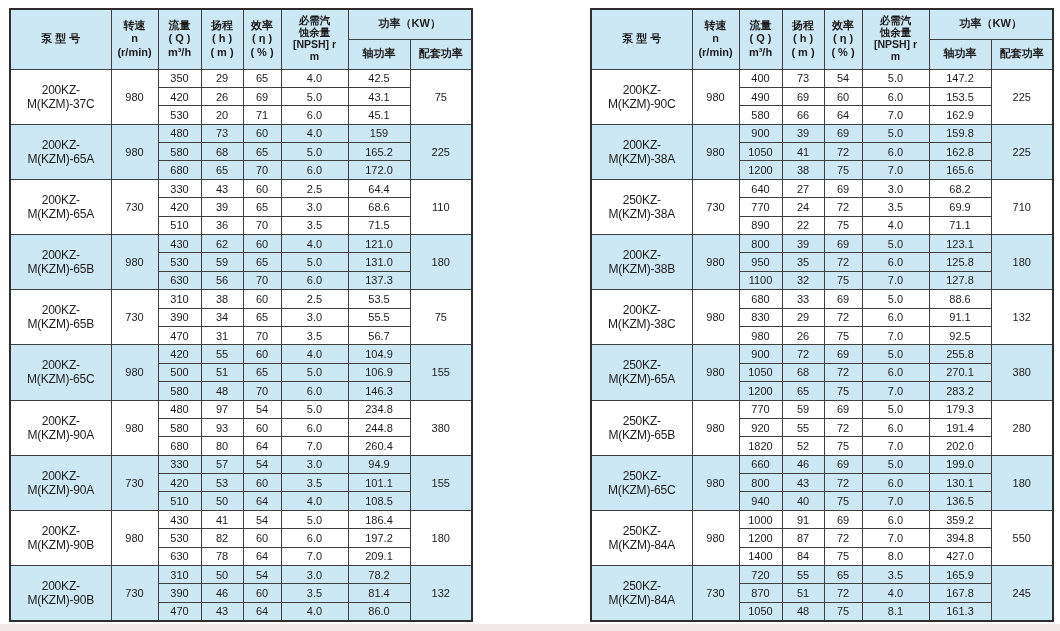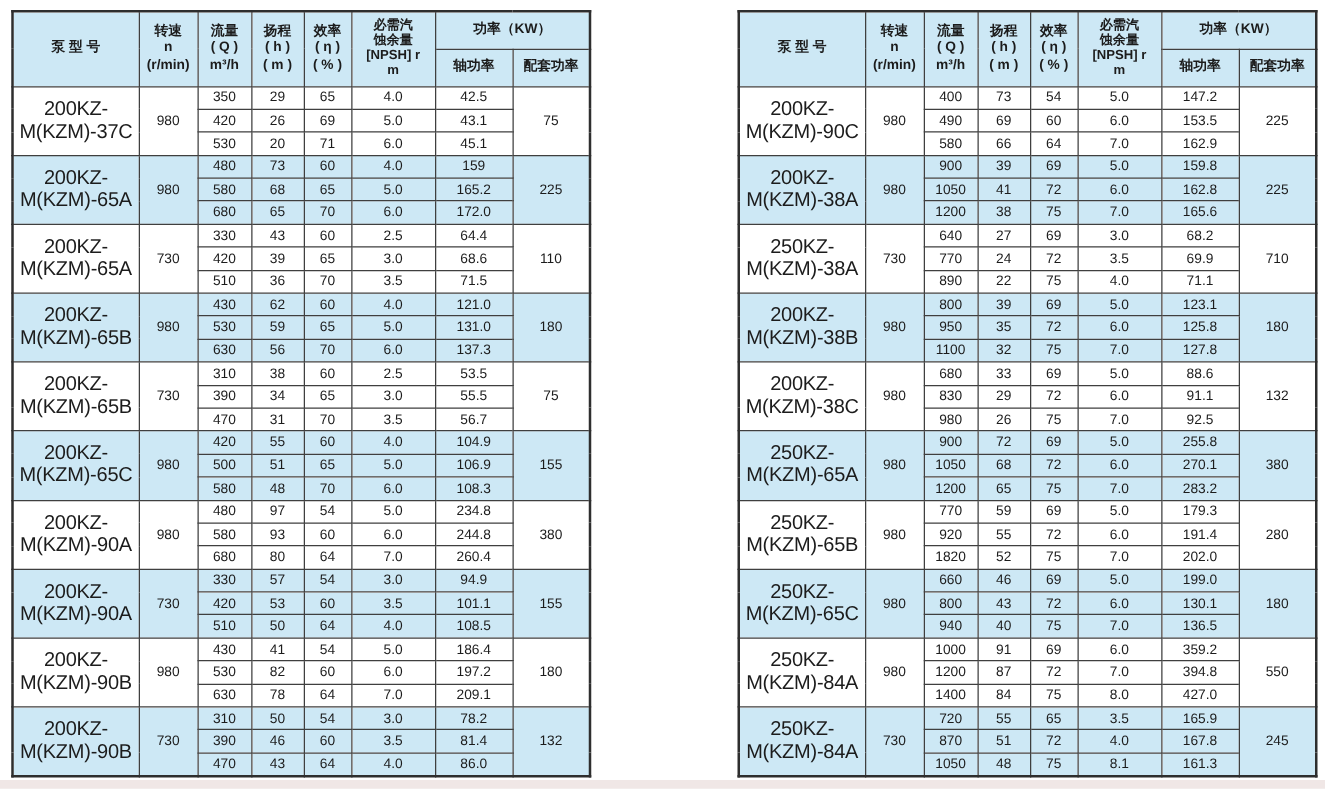"200KZ-M(KZM)-37C" .pump-table tbody td.model-cell { font-size: 16px -> 12px }
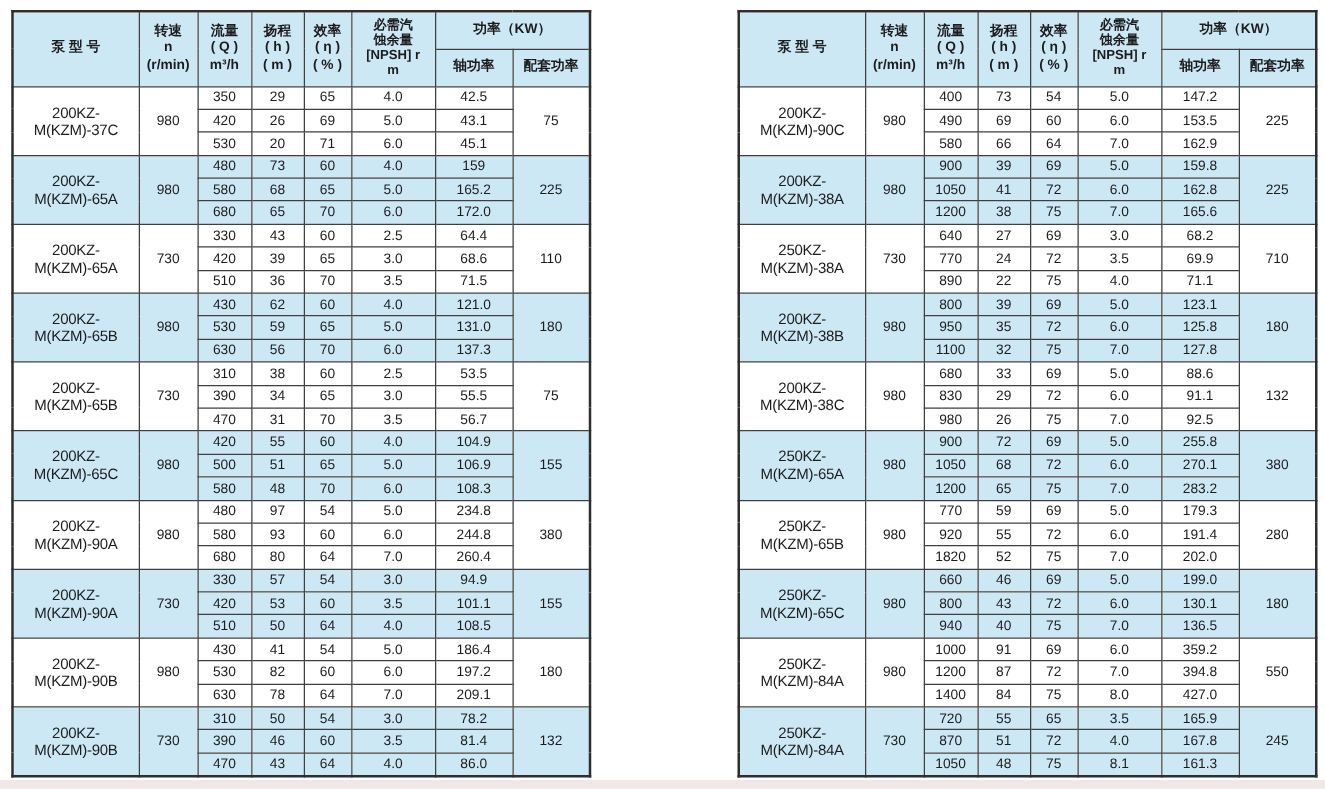"108.3" td { text: 108.3 -> 146.3 }
